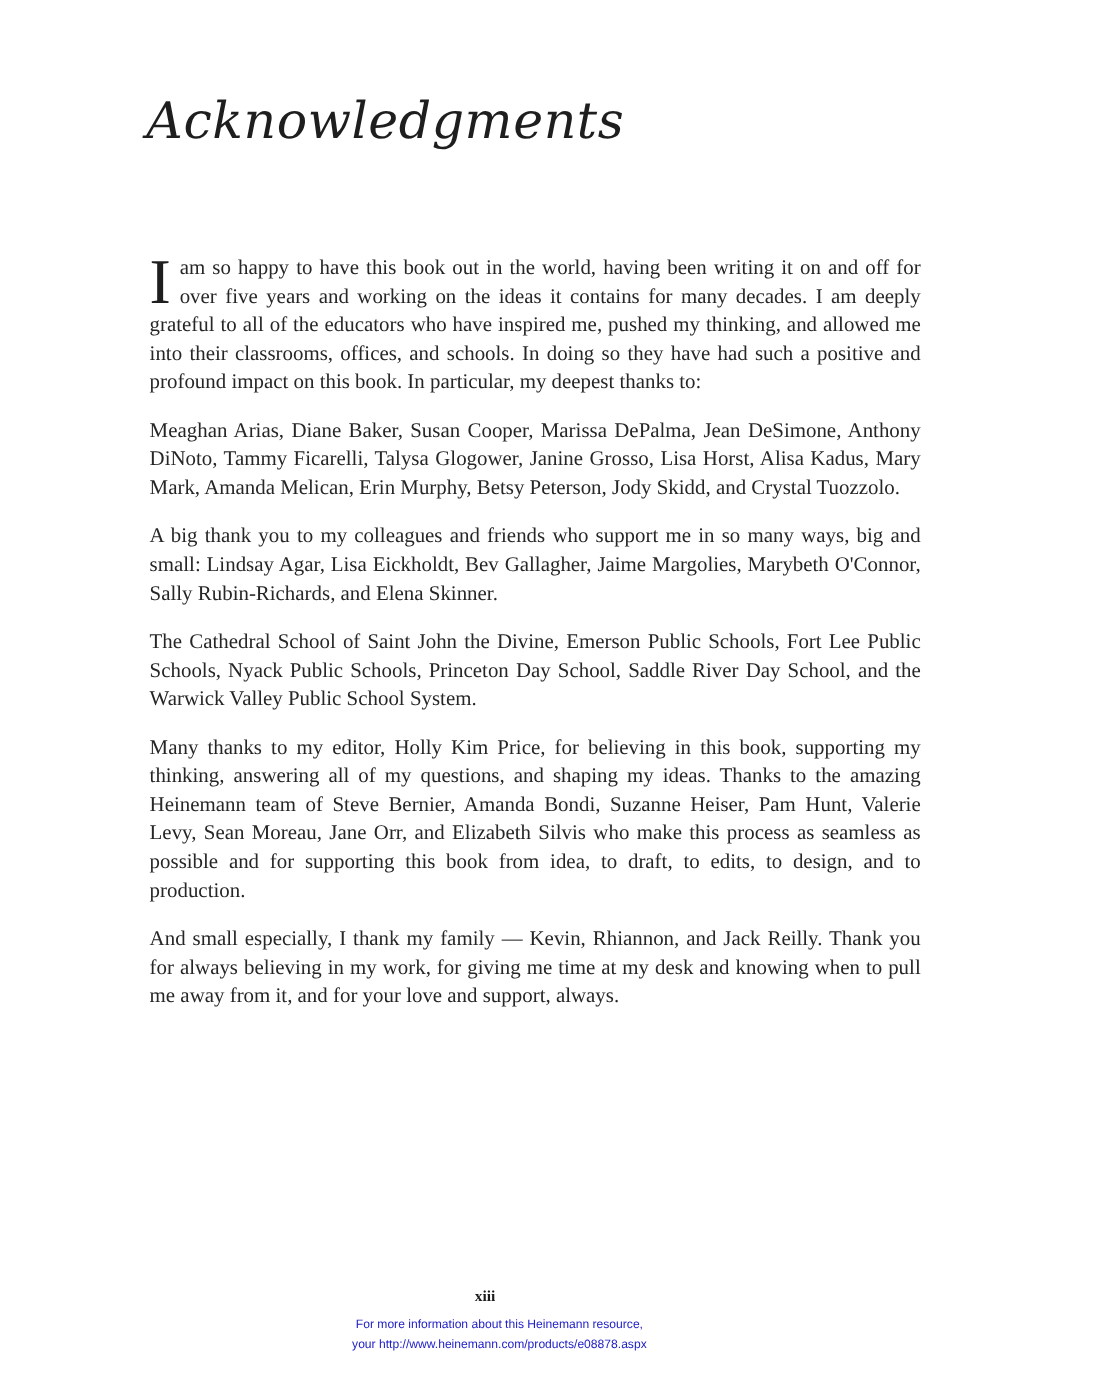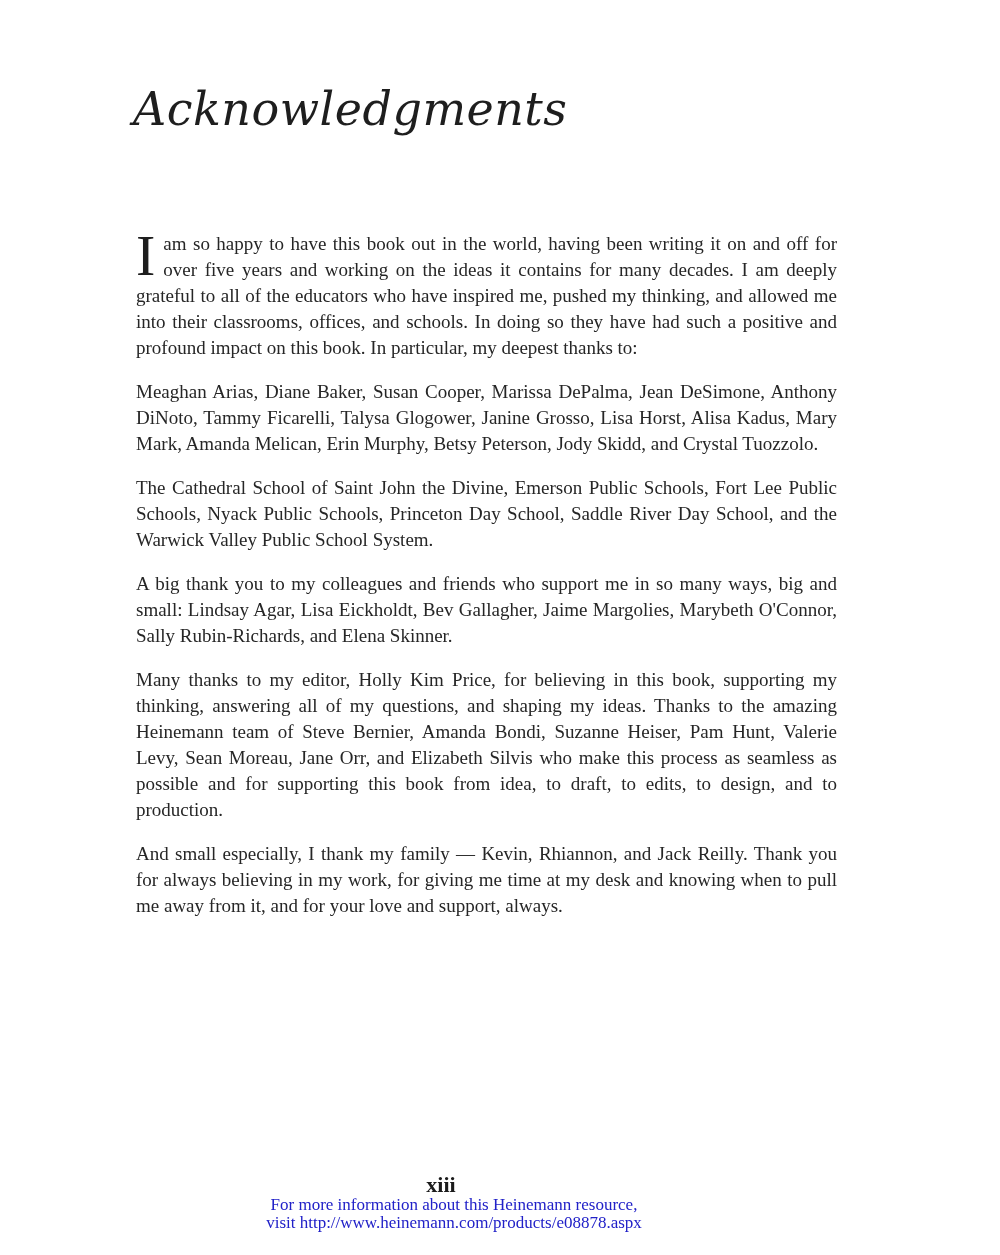"The Cathedral School of Saint" p { order: before "A big thank you to" -> after "A big thank you to" }
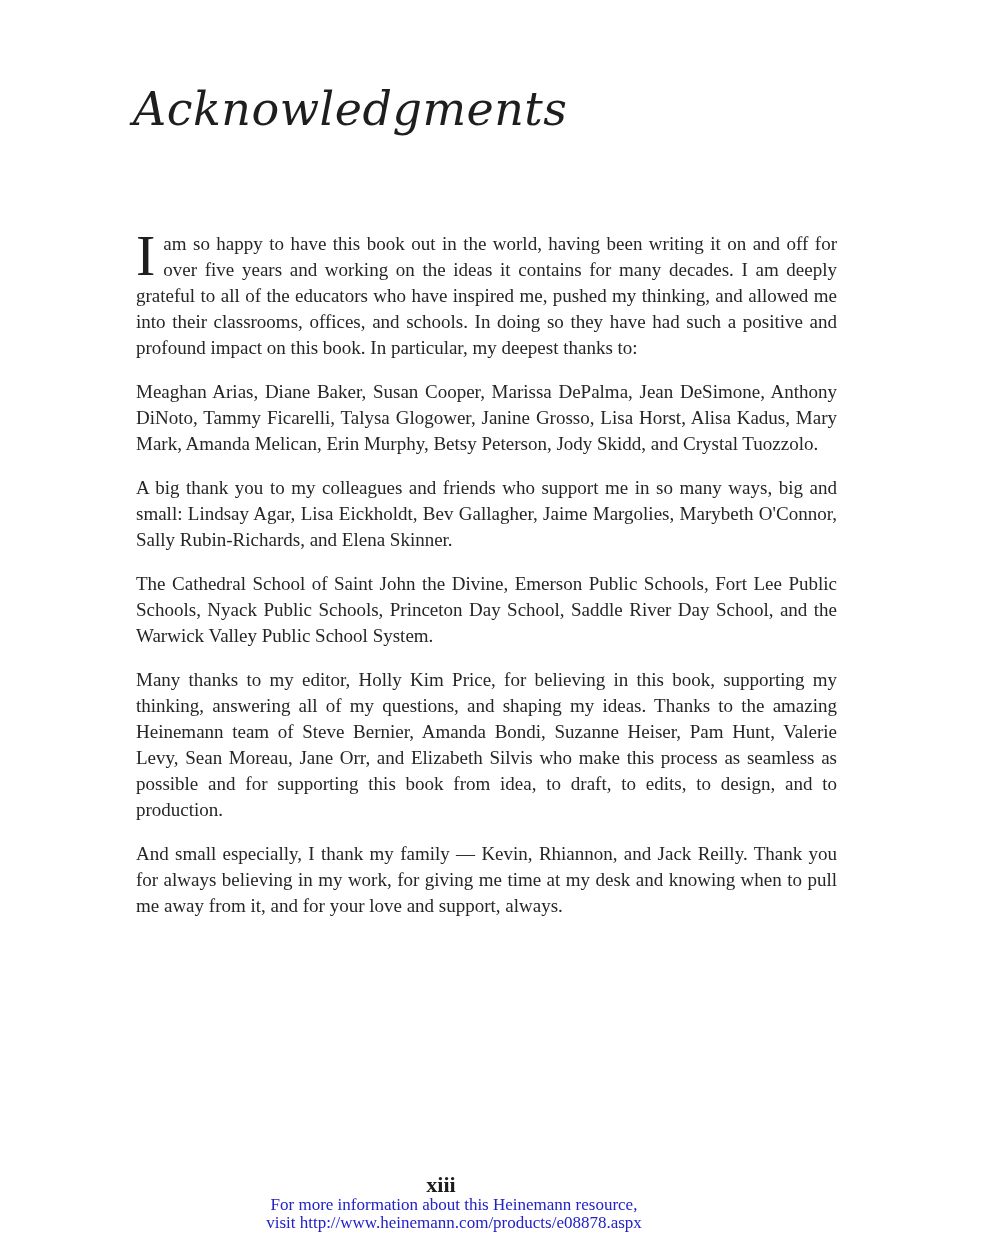"xiii" .page-number { font-size: 22px -> 14px }
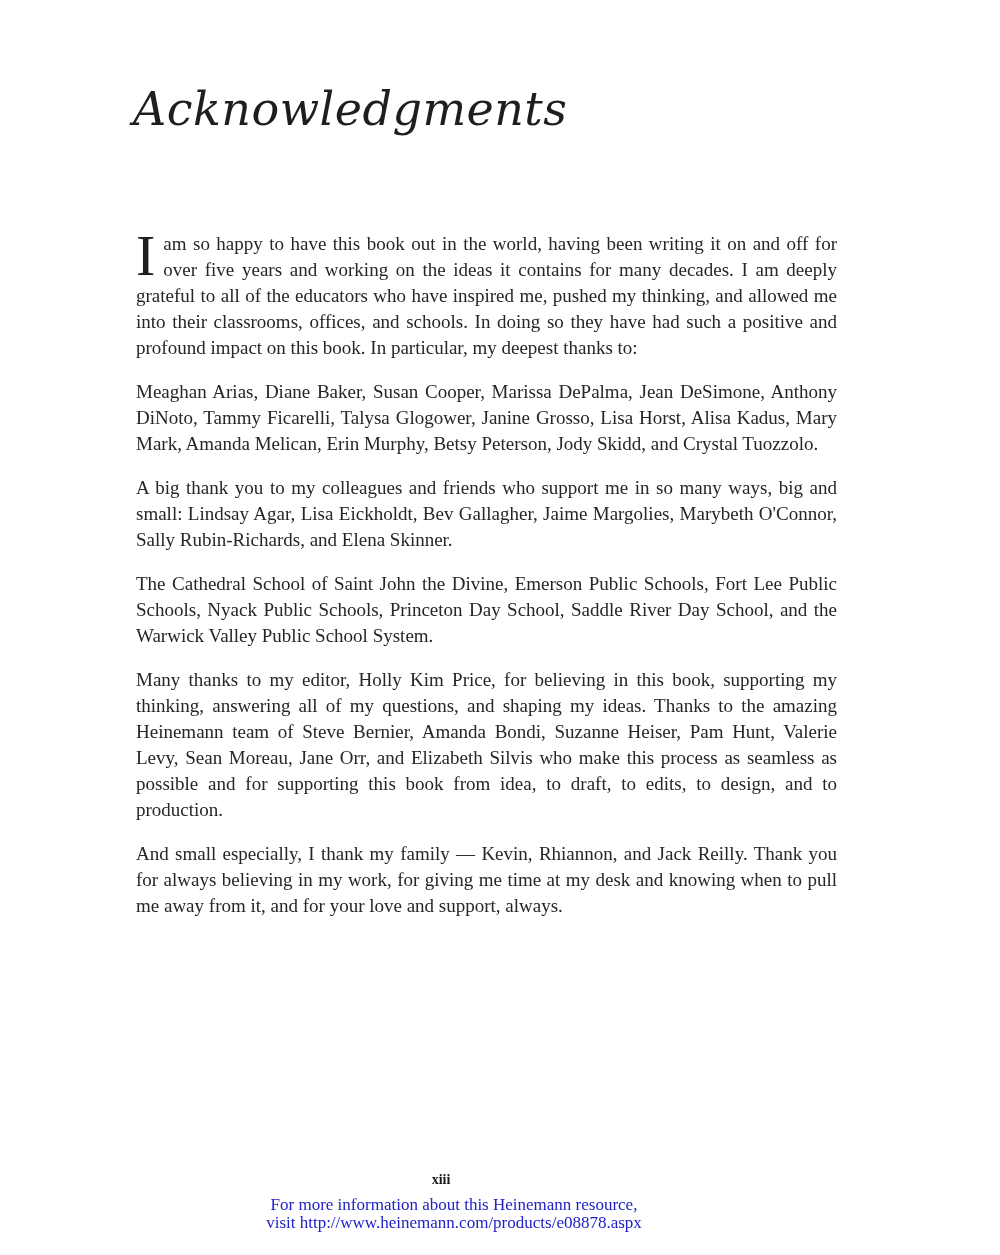"For more information about this" .footer-link { font-family: Liberation Serif, serif -> Liberation Sans, sans-serif; font-size: 17px -> 11px }
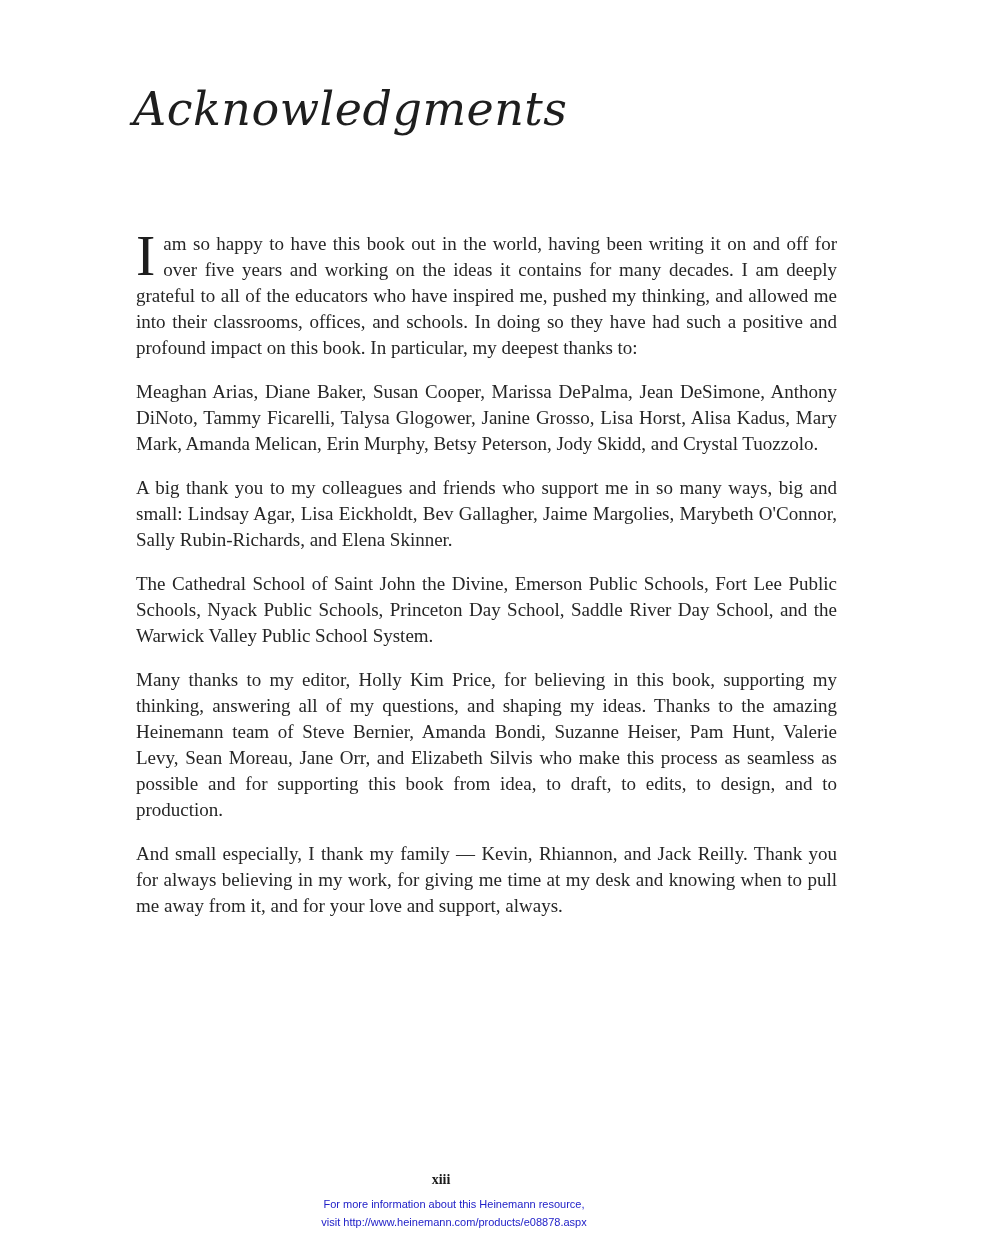"visit" div { text: visit -> your }
